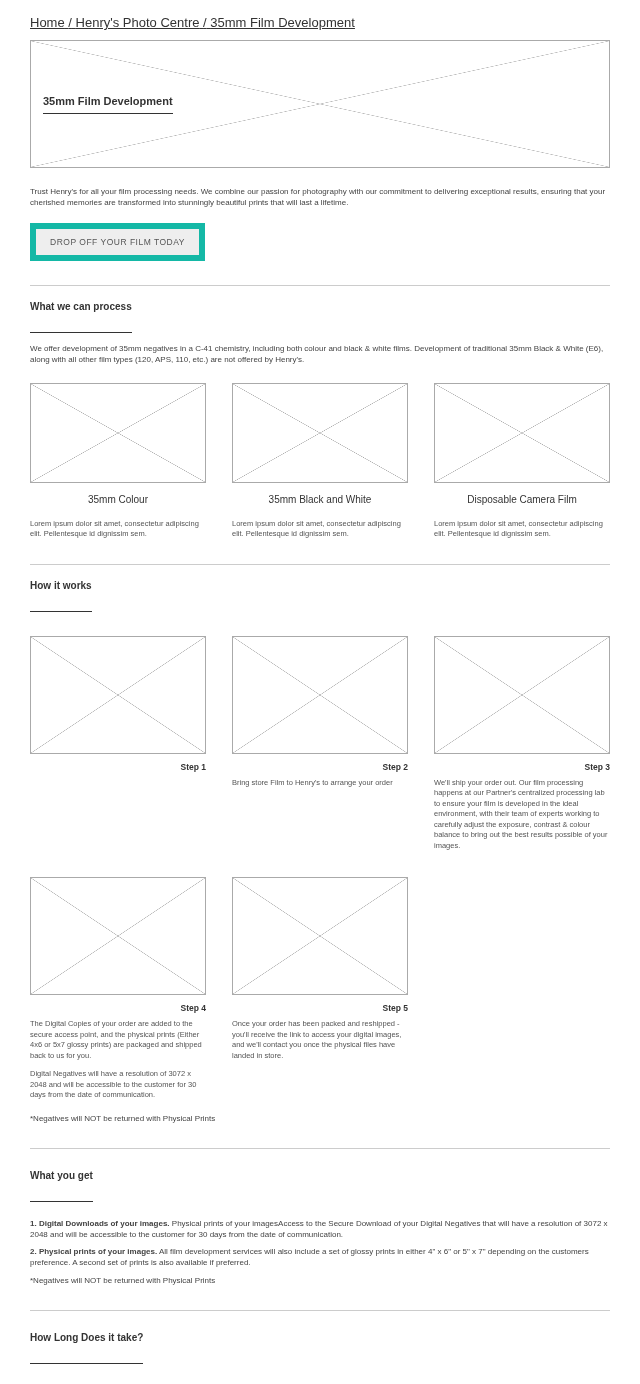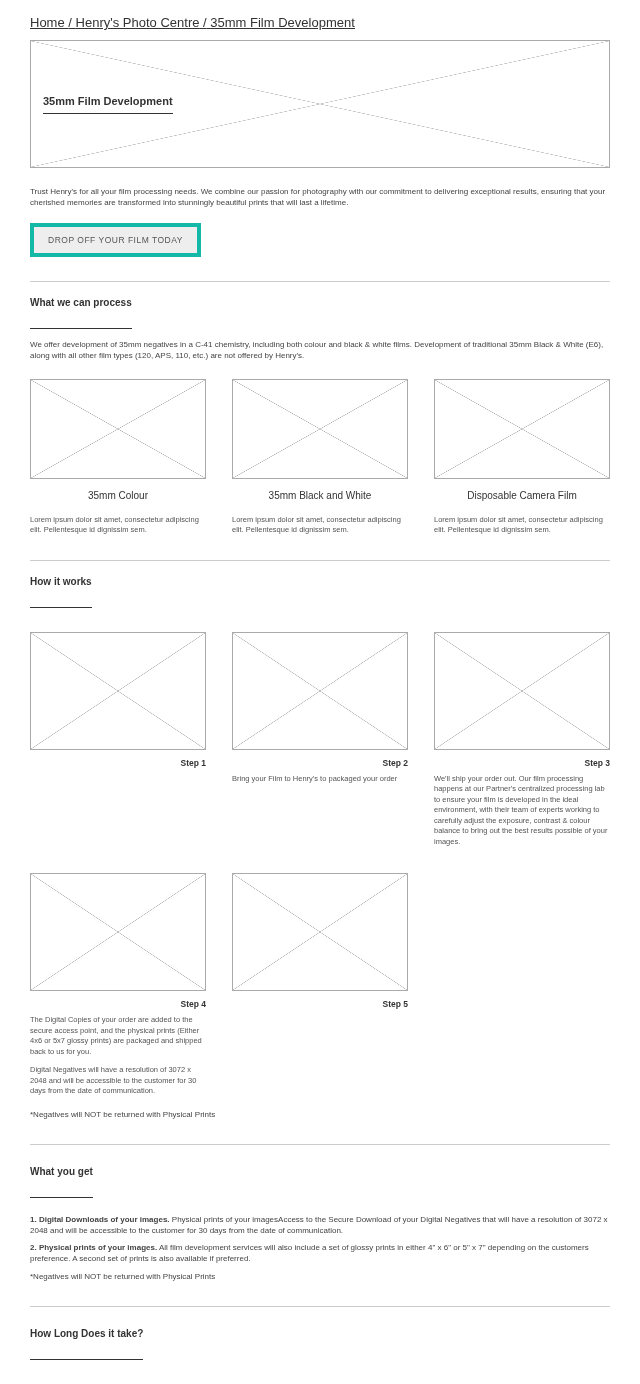"DROP OFF YOUR FILM TODAY" .cta { border: 4px solid #14b8a6 -> 6px solid #14b8a6 }
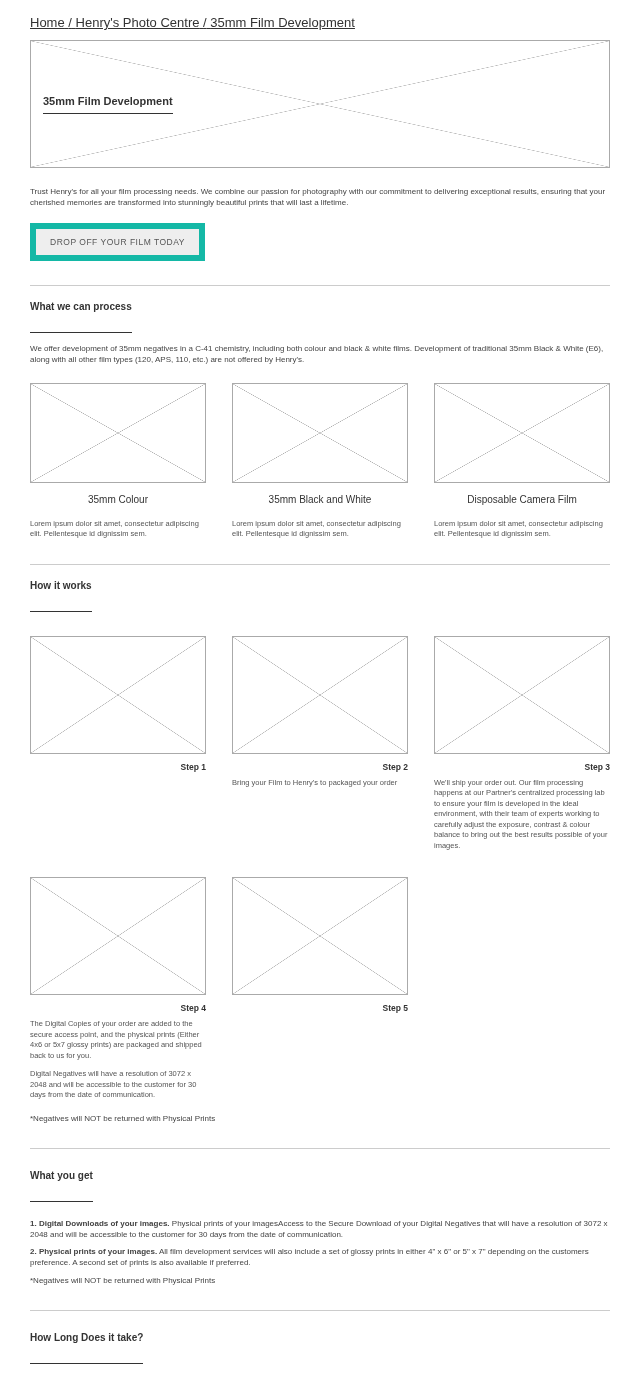"Bring your Film to Henry's" div.desc-left { text: your Film to Henry's to packaged -> store Film to Henry's to arrange }
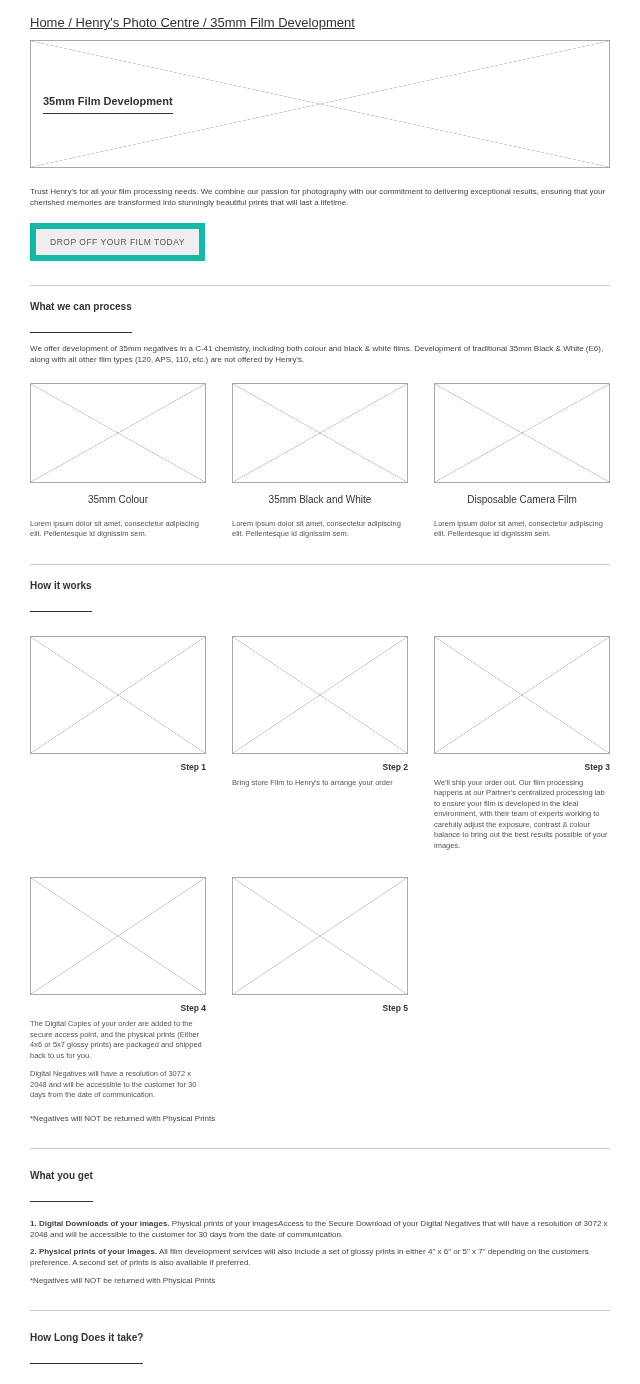"Once your order has been" div.desc-left { html: none -> <div>Once your order has been packed and reshipped - you'll receive the link to access your digital images, and we'll contact you once the physical files have landed in store.</div> }
